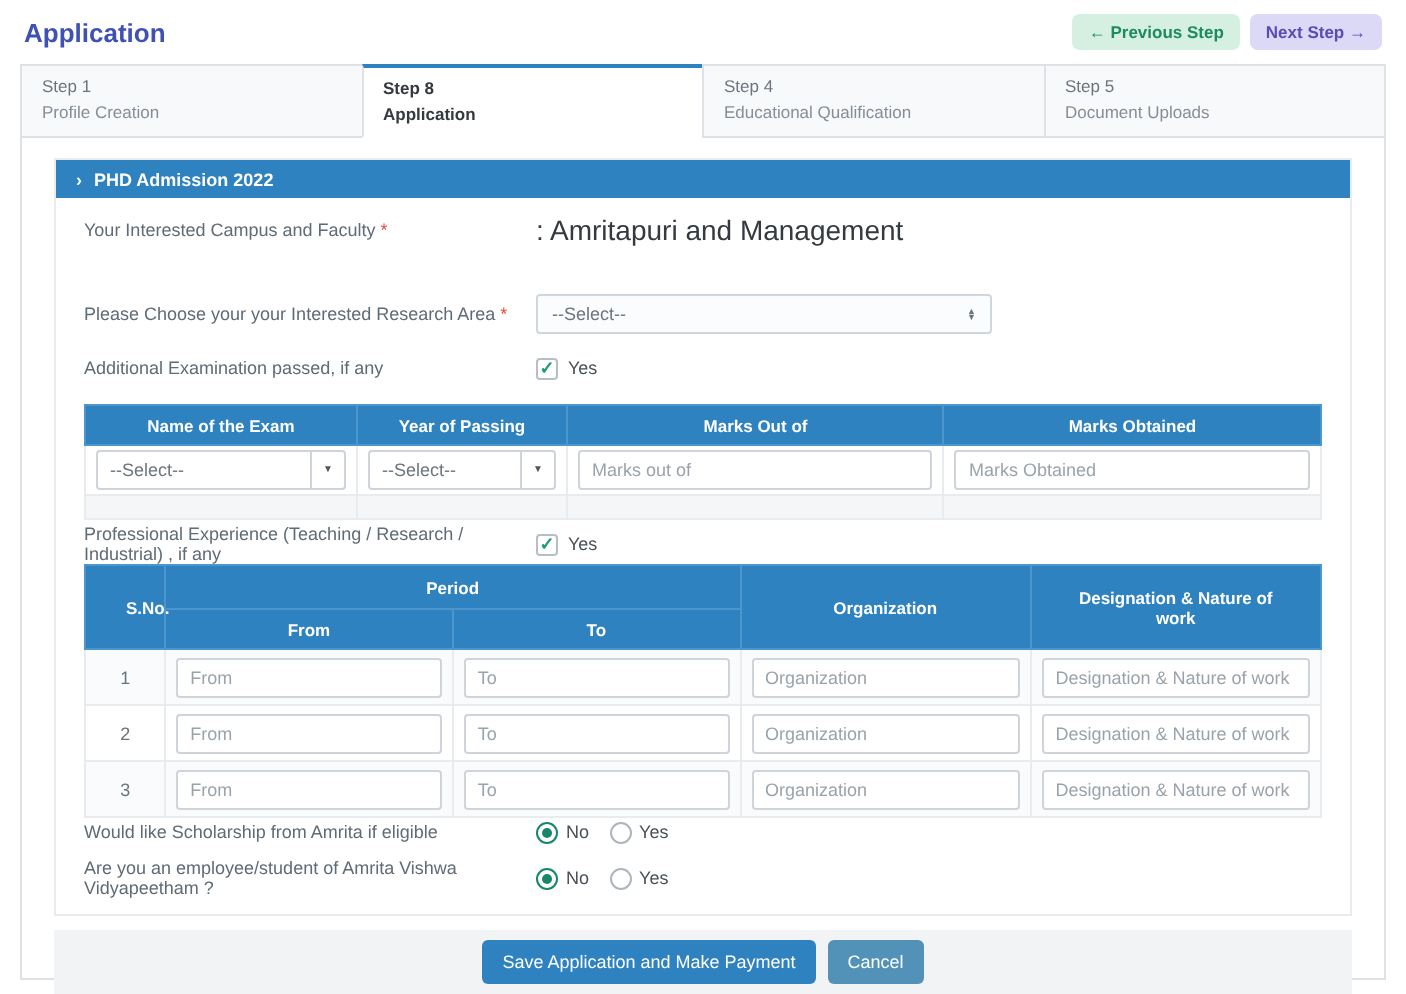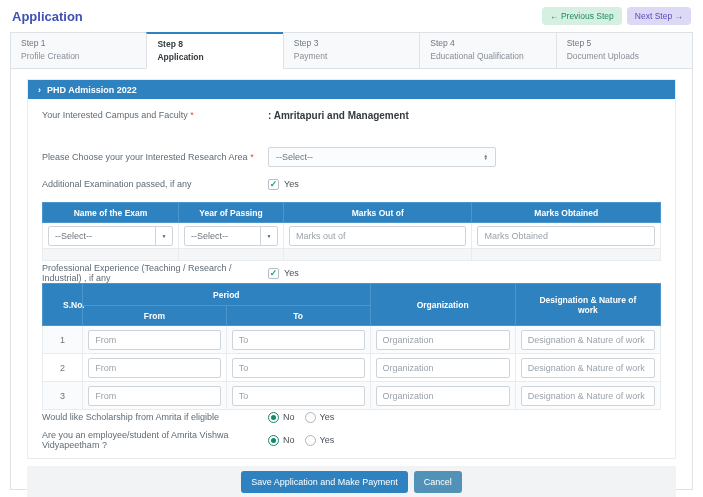"← Previous Step" .pill { font-weight: 400 -> 700 }
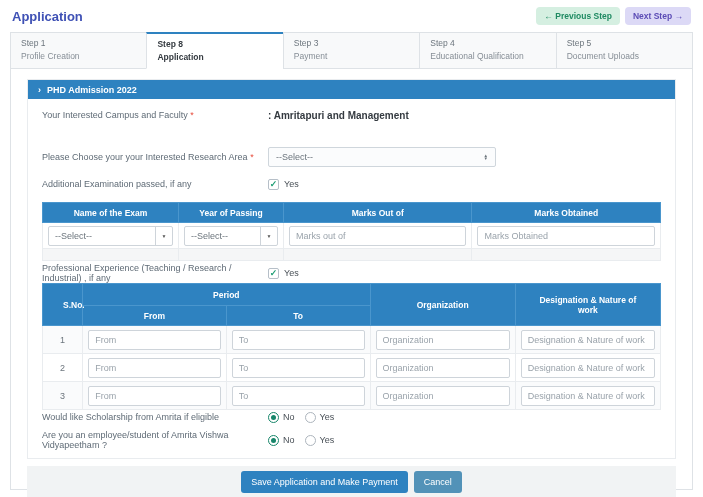"Step 3" div.tab { html: <div> <div>Step 3</div> <div>Payment</div> </div> -> none }
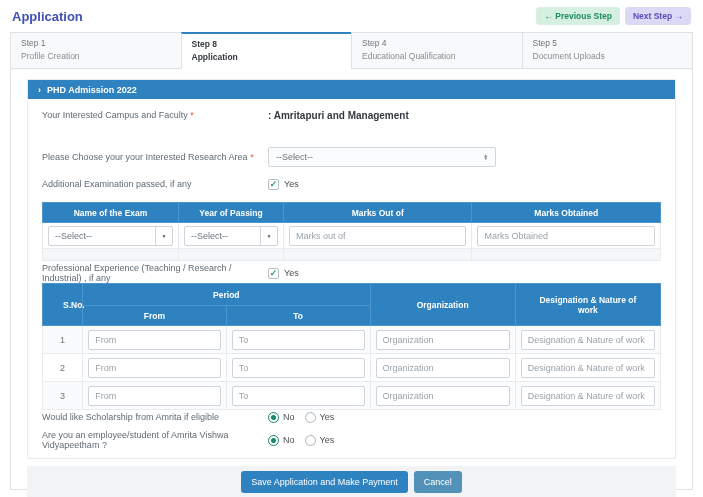": Amritapuri and Management" .fvalue { font-size: 10px -> 14px; font-weight: 700 -> 400 }
